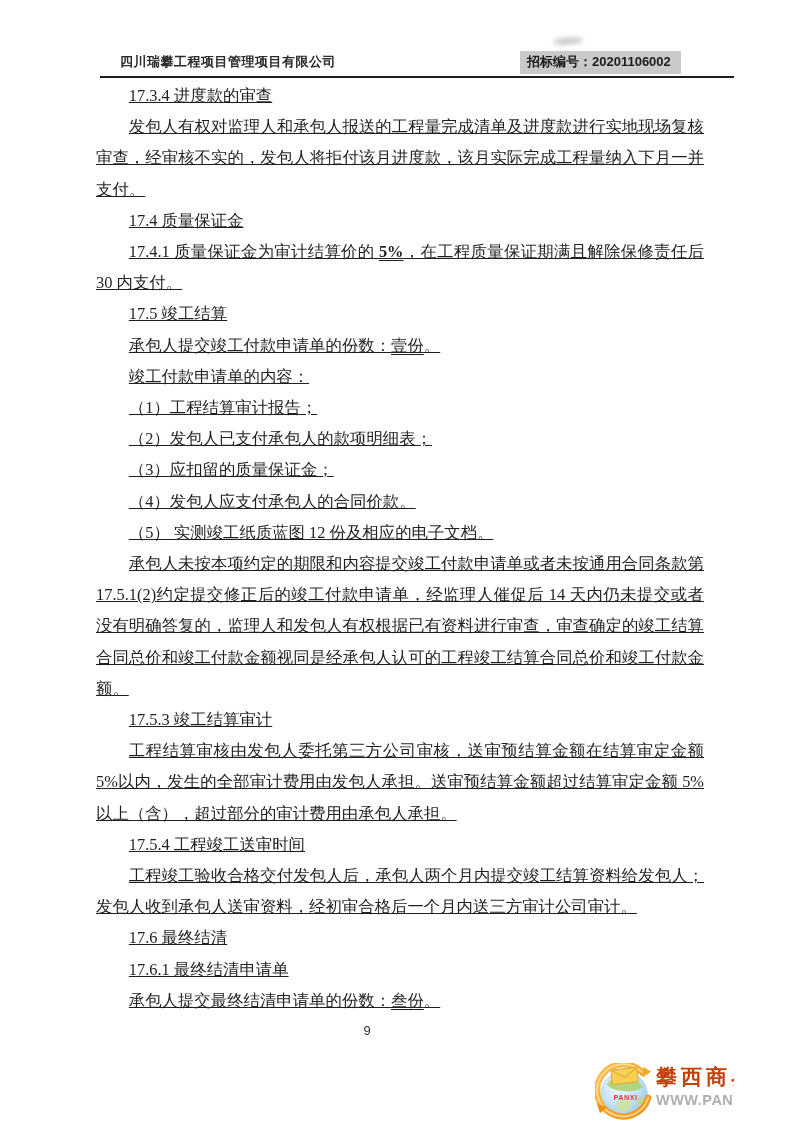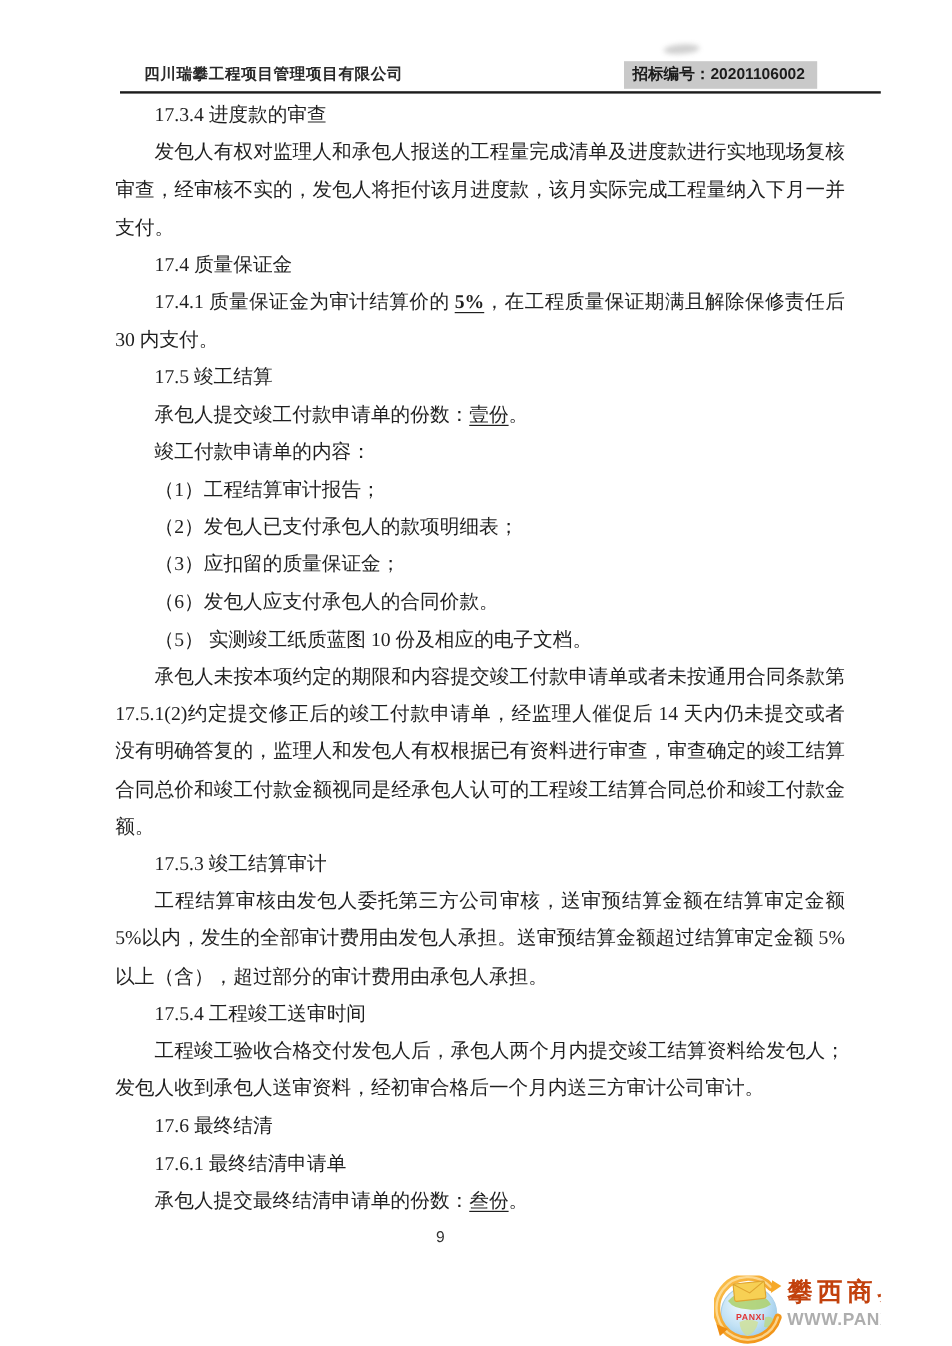"17.3.4 进度款的审查" .para { text-decoration: none -> underline }
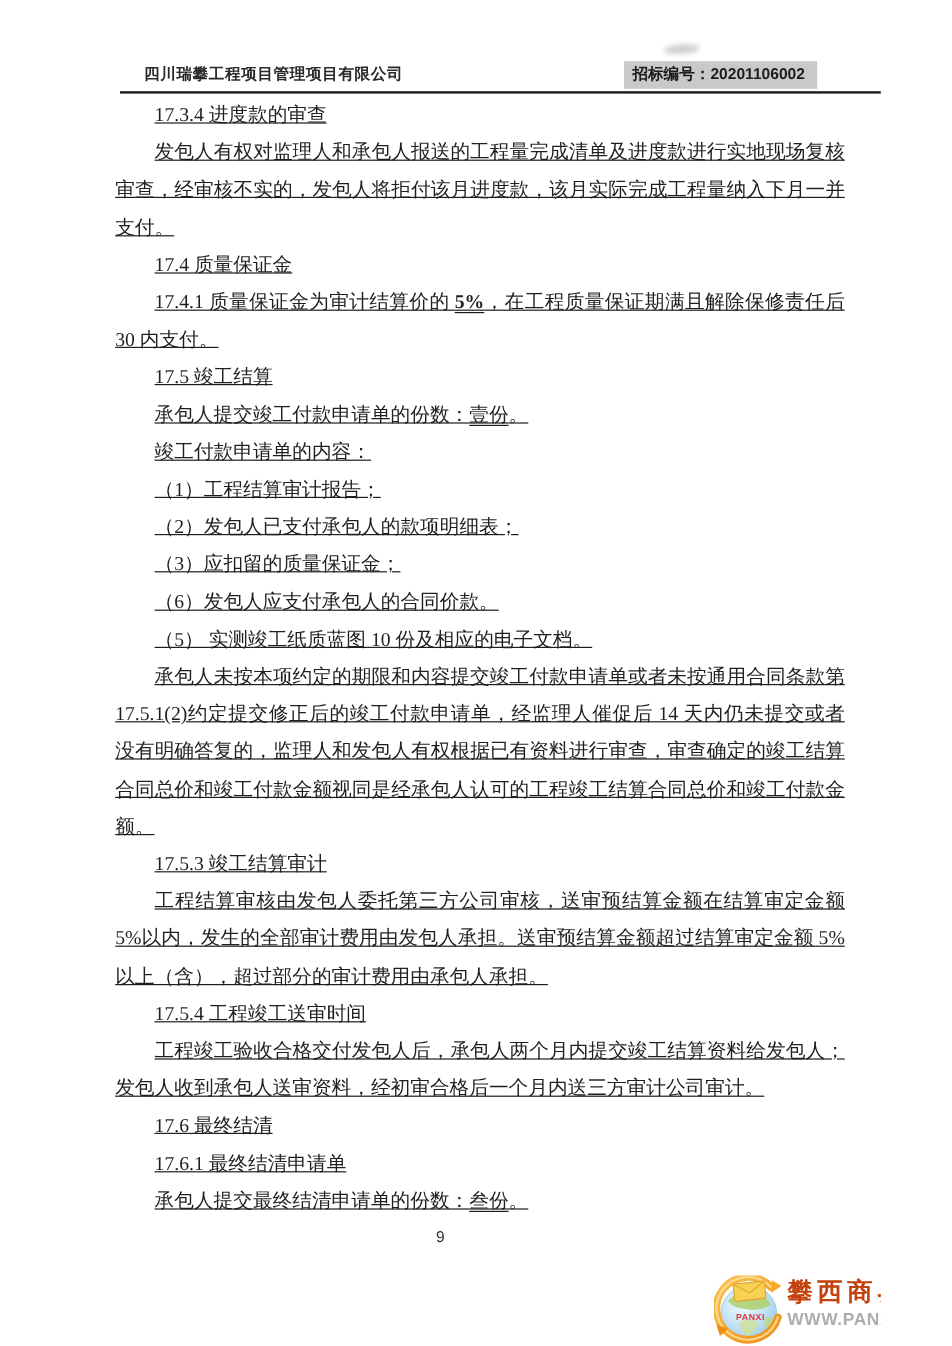"（6）发包人应支付承包人的合同价款。" p.para { text: 6 -> 4 }
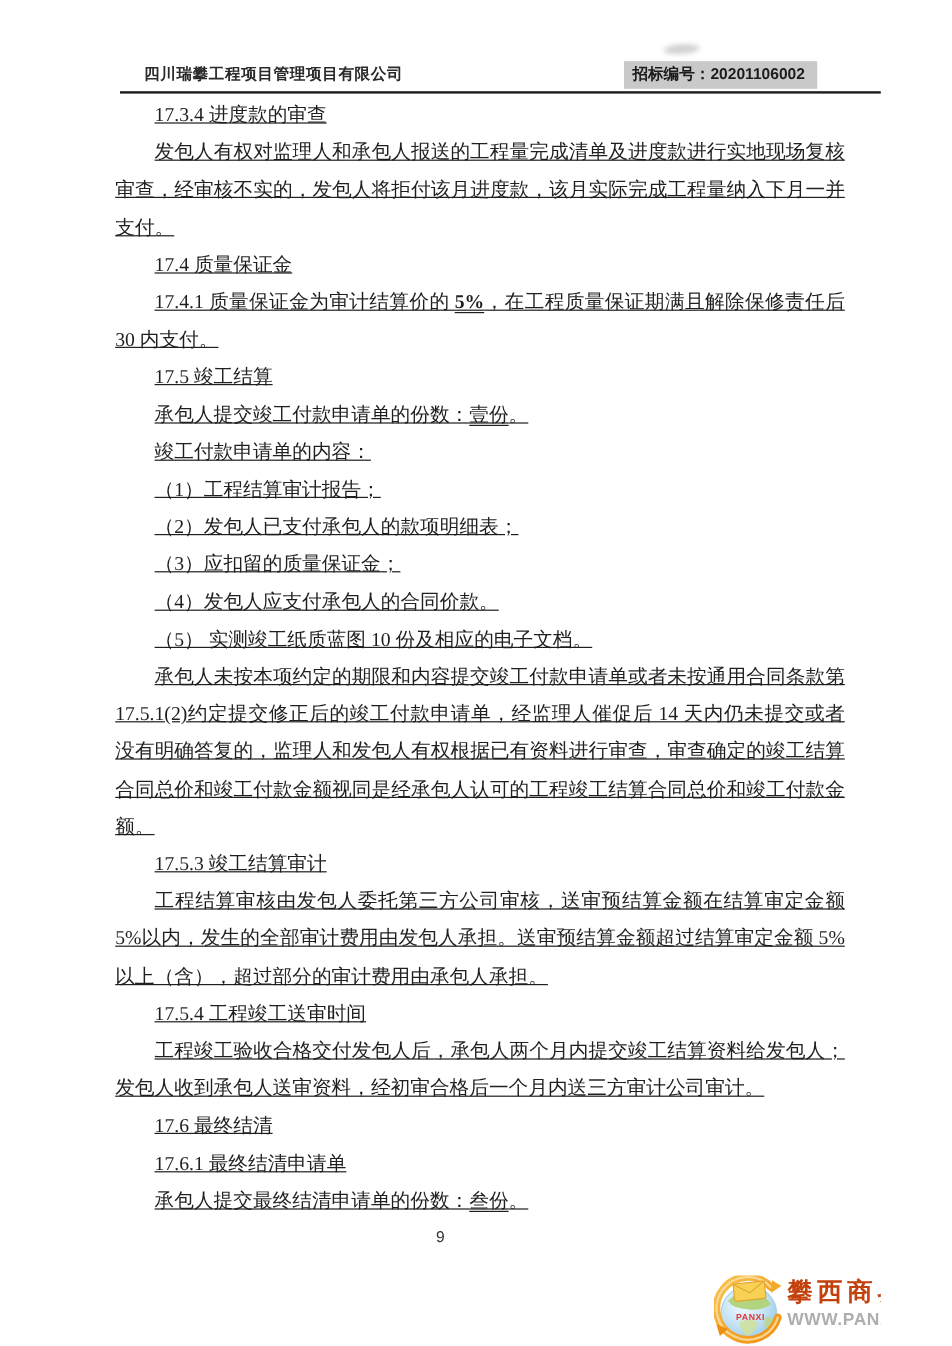"（5） 实测竣工纸质蓝图 10 份及相应的电子文档。" p.para { text: 10 -> 12 }
